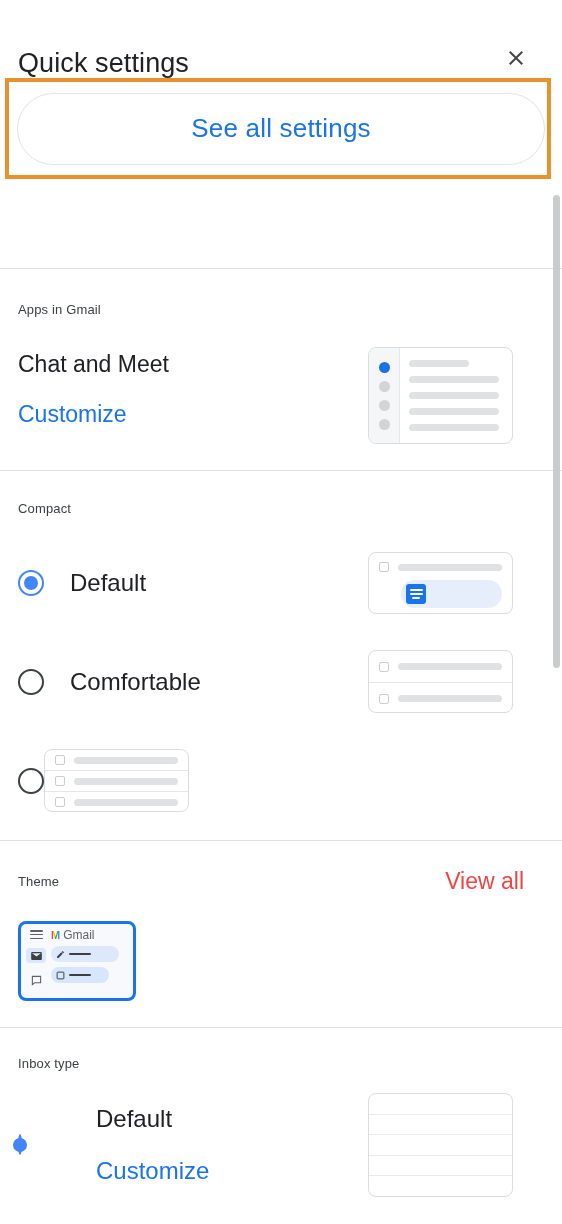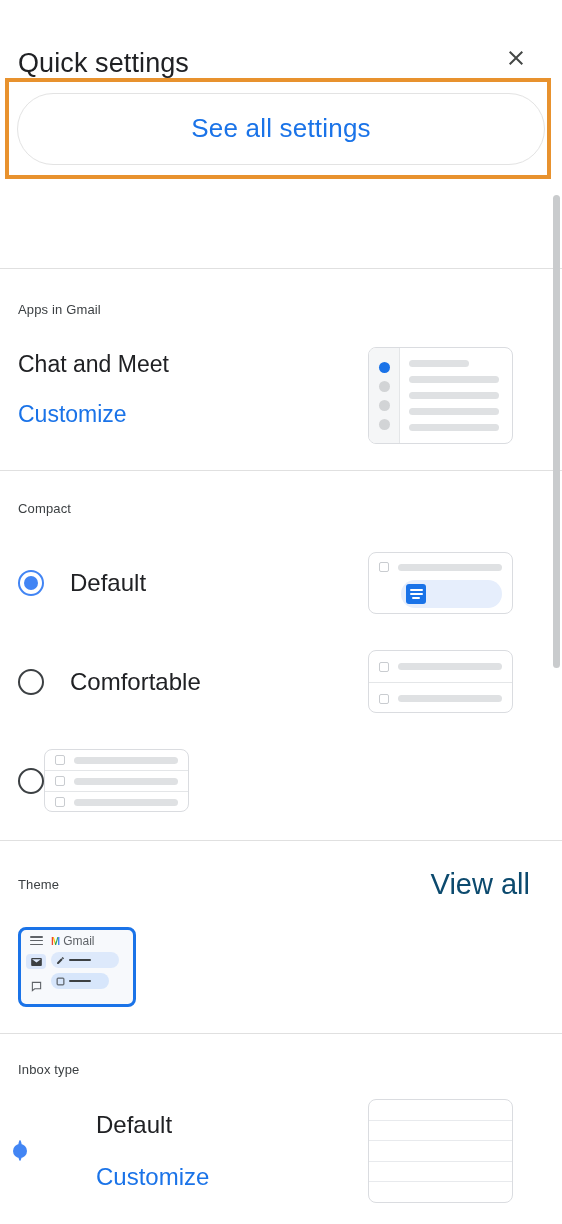"View all" .view-all { color: #0c4a6e -> #ef4444; font-size: 29px -> 23px; margin-right: 14px -> 20px }
